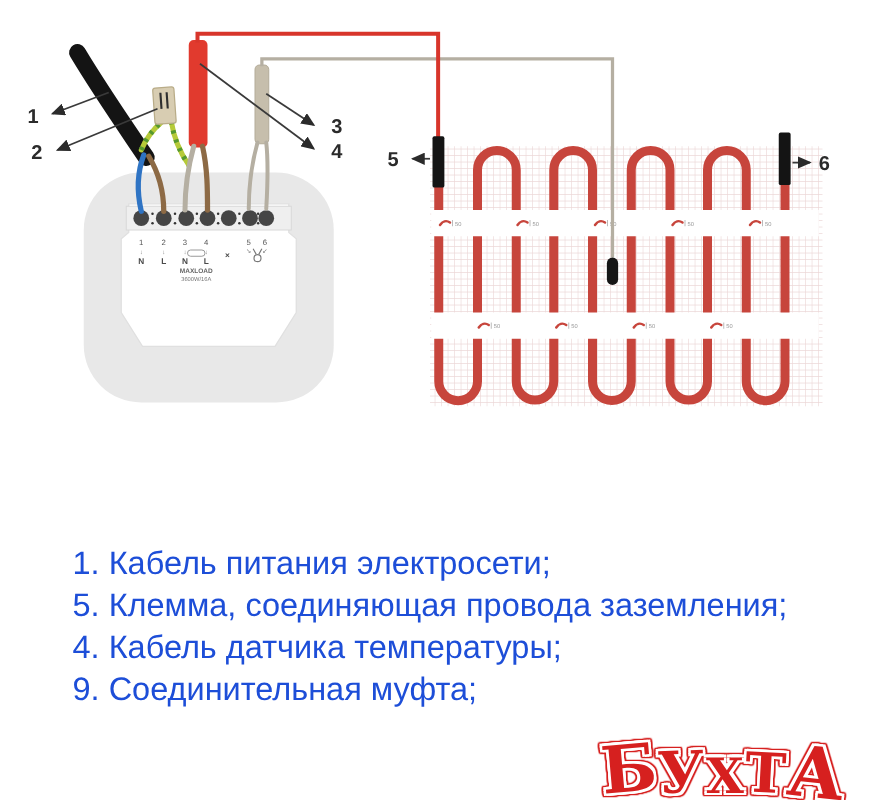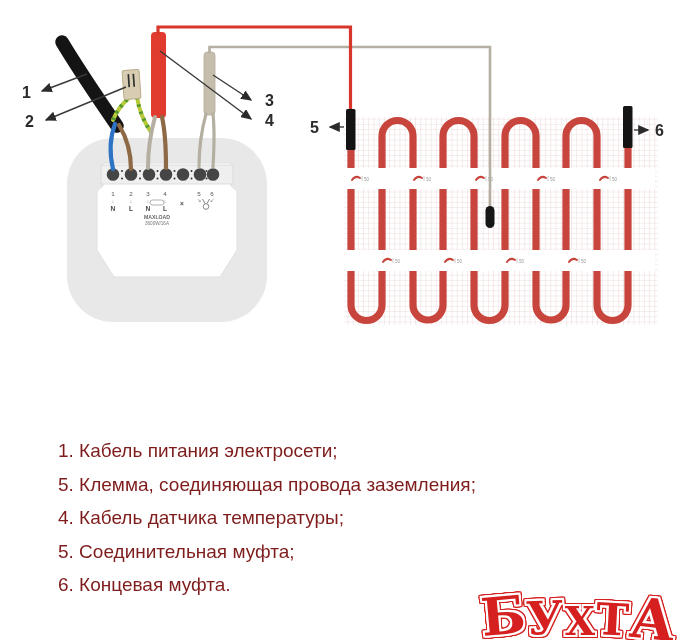"1. Кабель питания электросети;" .legend .legend-line { color: #7f1d1d -> #1d4ed8; font-size: 19px -> 26px }
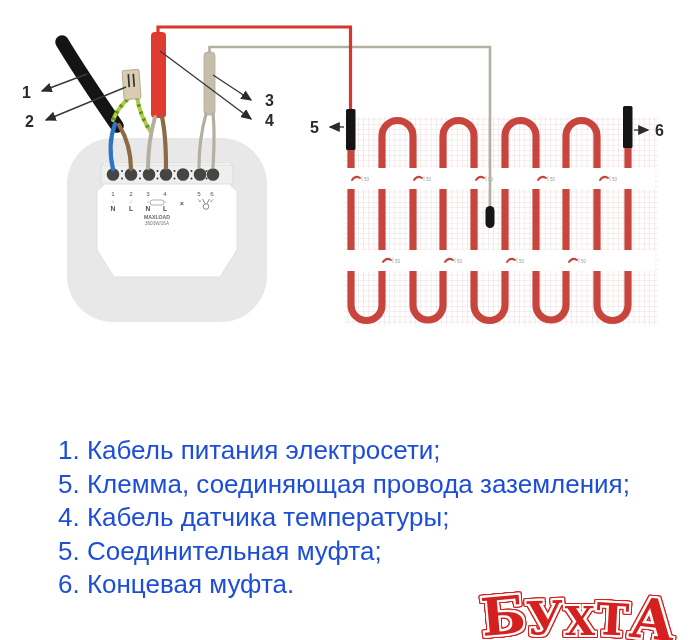"5. Соединительная муфта;" div.legend-line { text: 5 -> 9 }
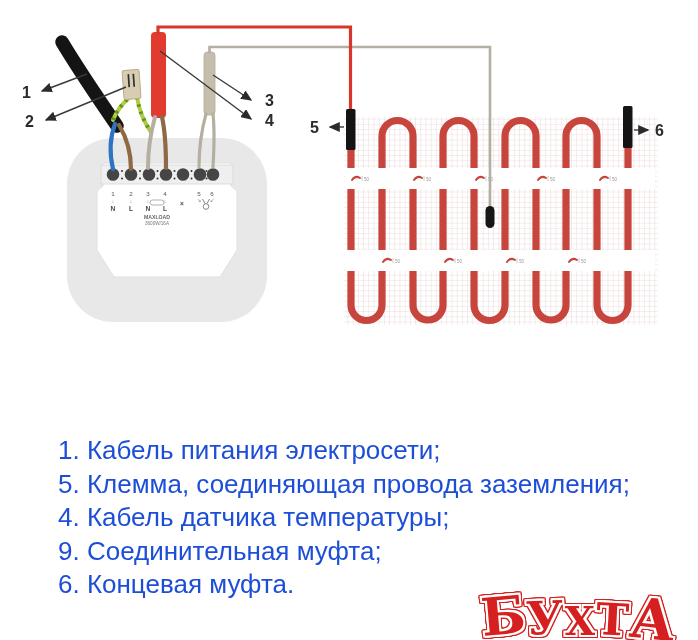"6. Концевая муфта." div.legend-line { html: <div>6. Концевая муфта.</div> -> none }
